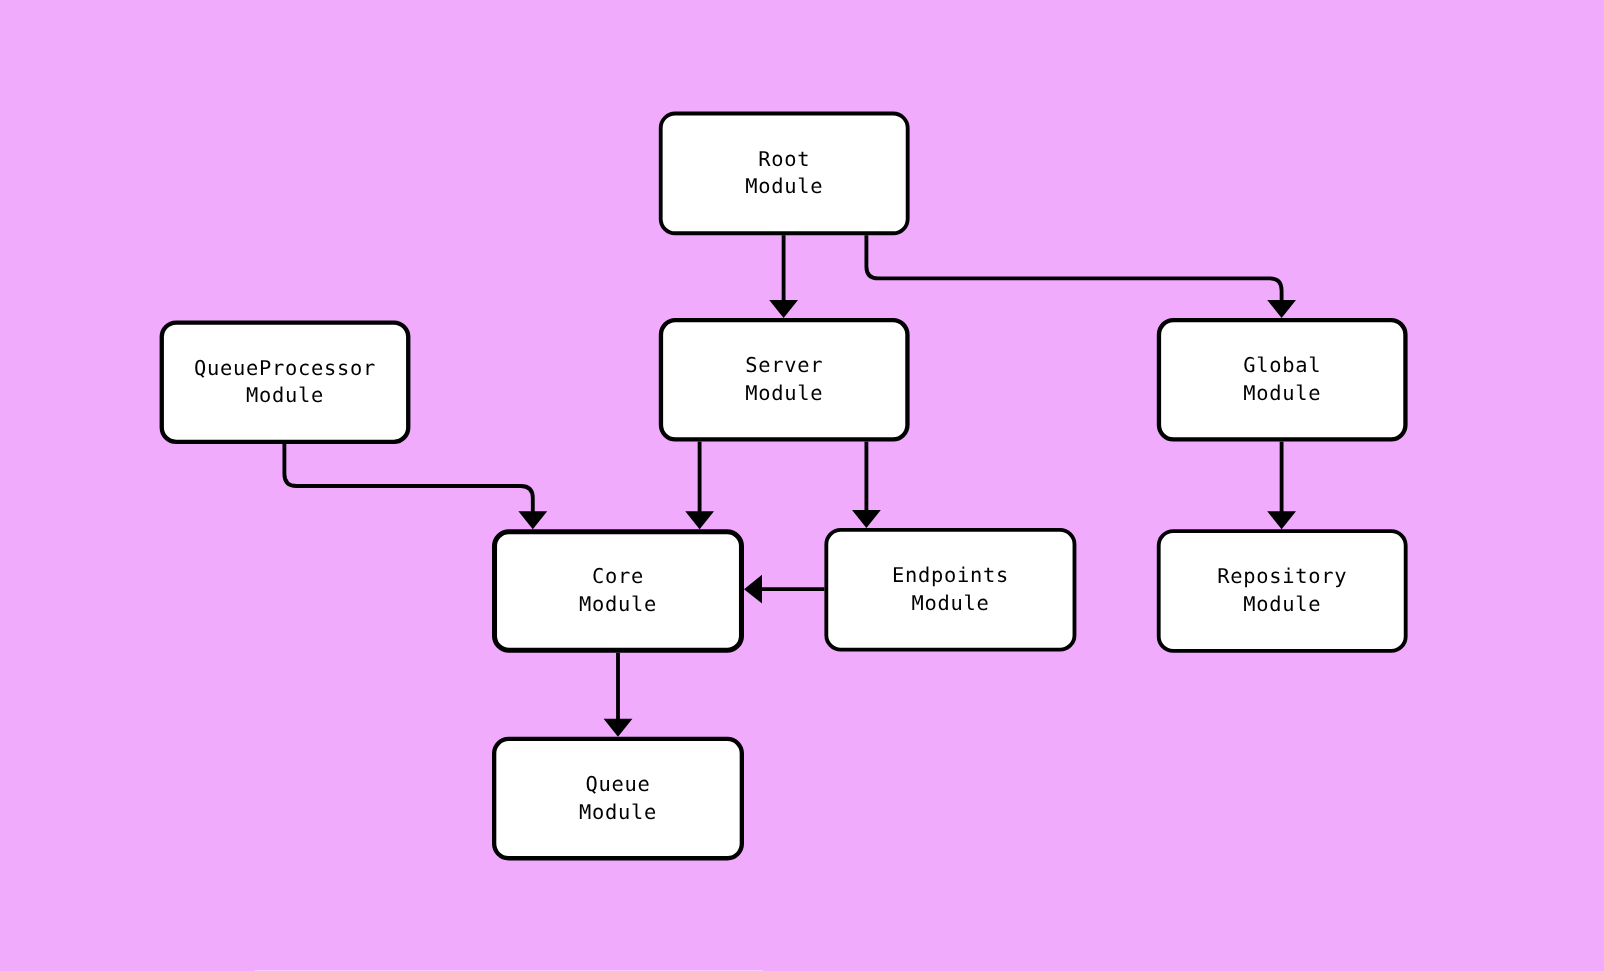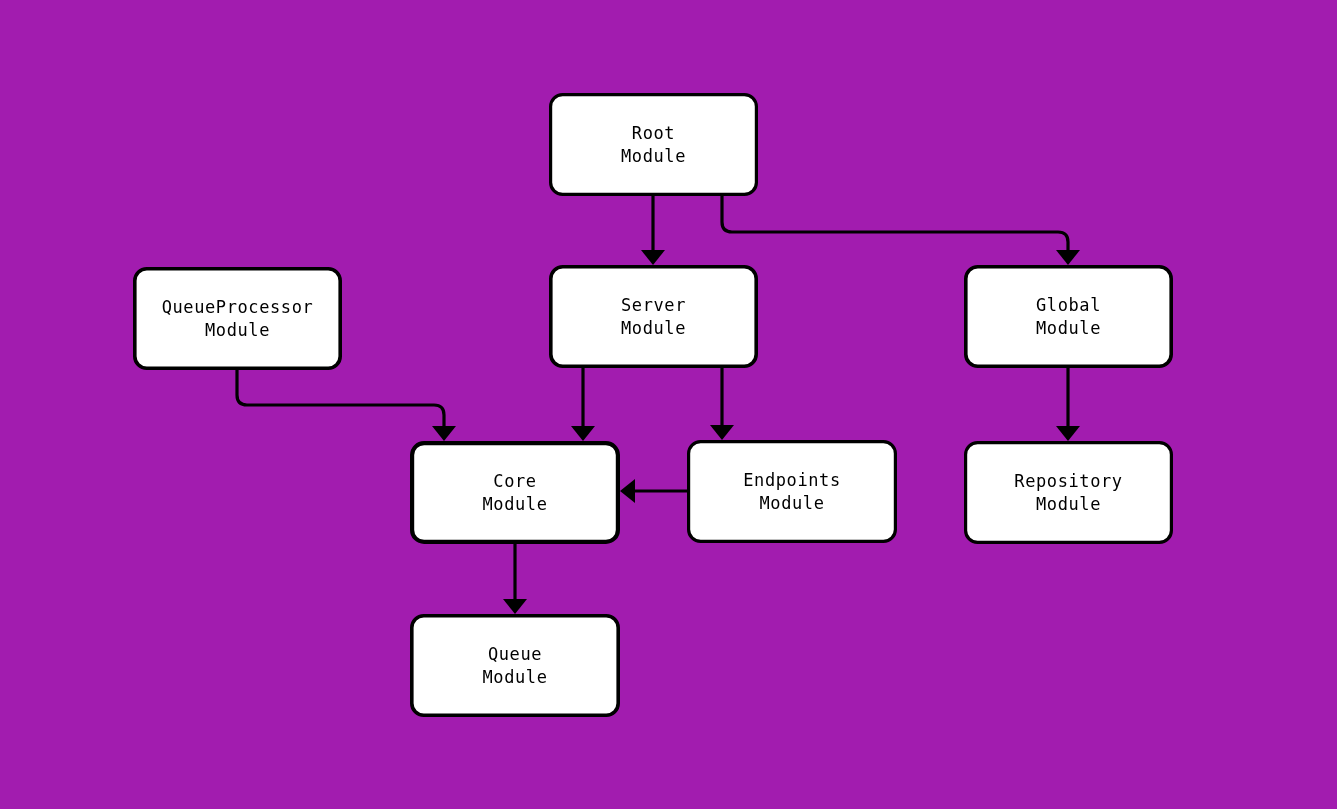"Root" #diagram-root { background: #a21caf -> #f0abfc }
